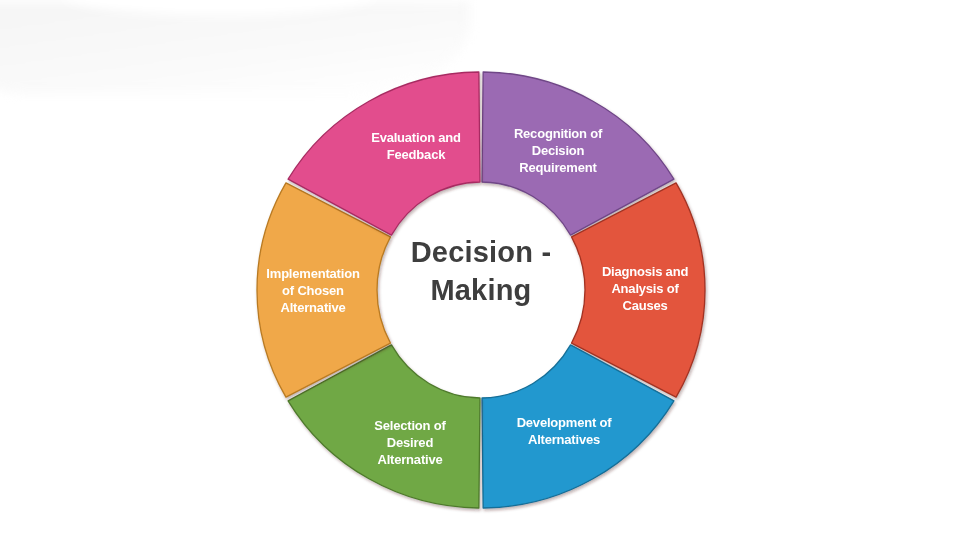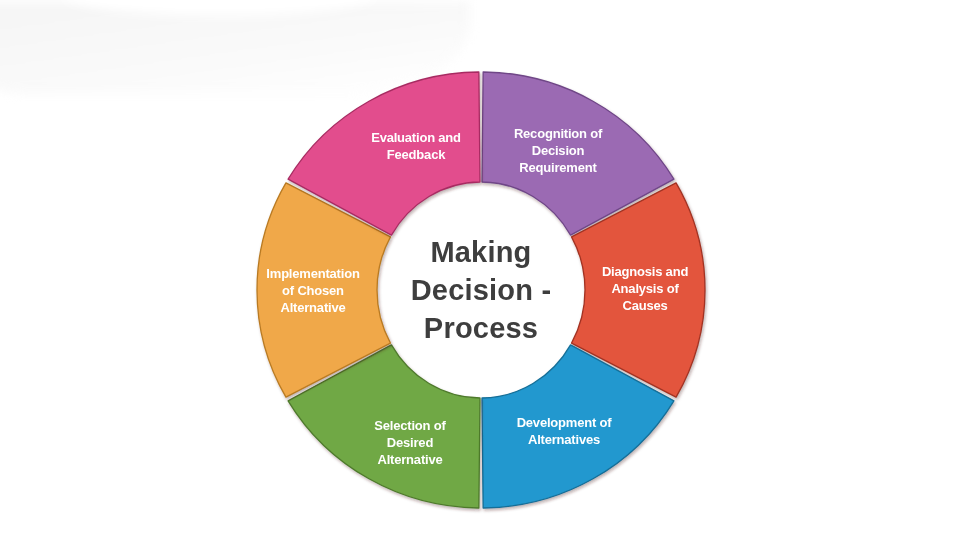"Making" div { order: before "Decision -" -> after "Decision -" }
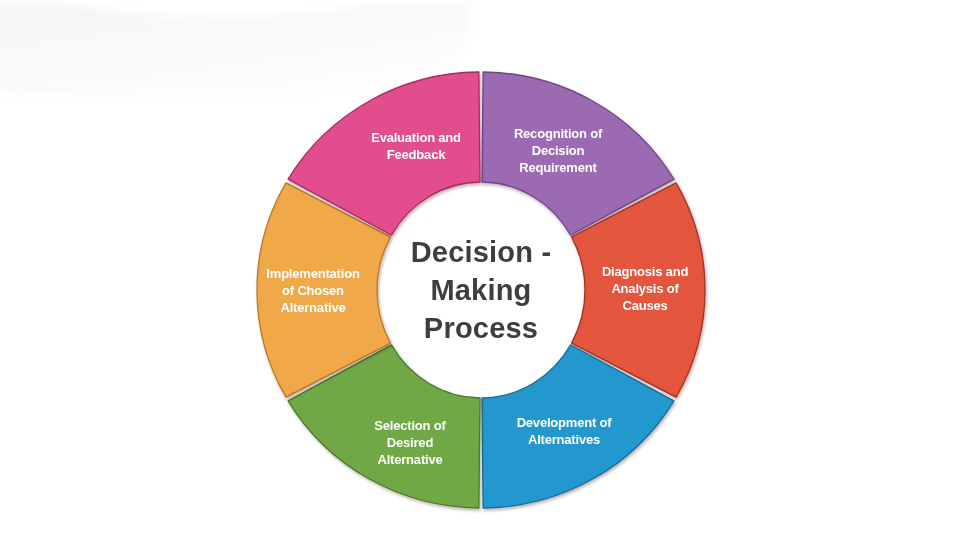"Process" div { html: <div>Process</div> -> none }
